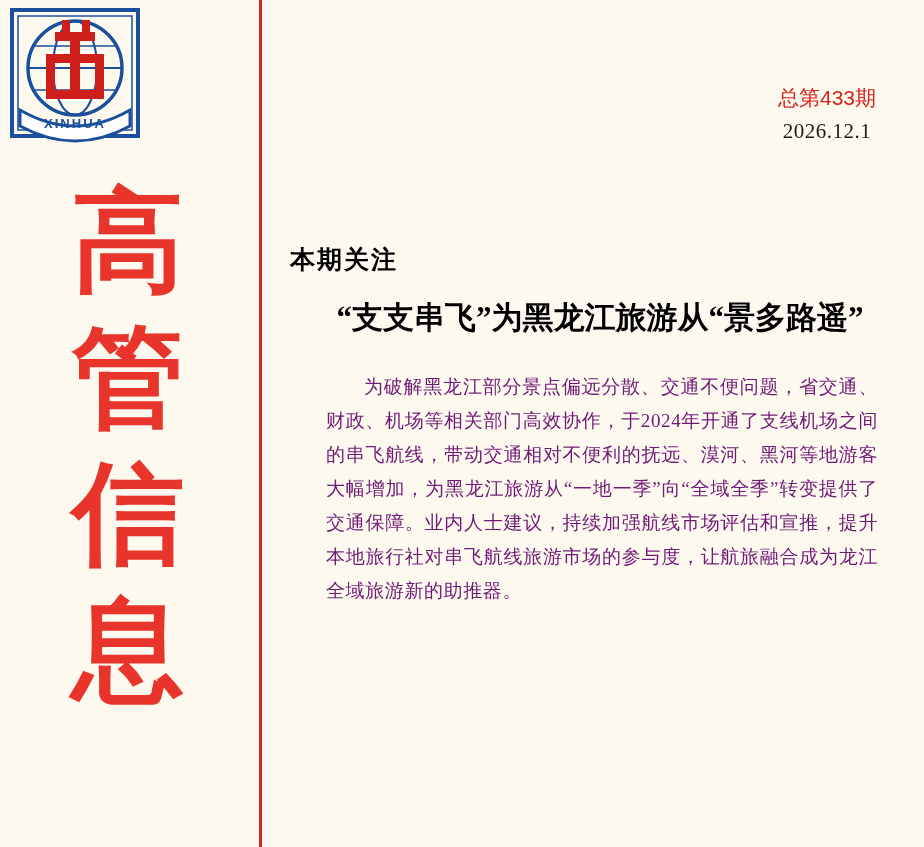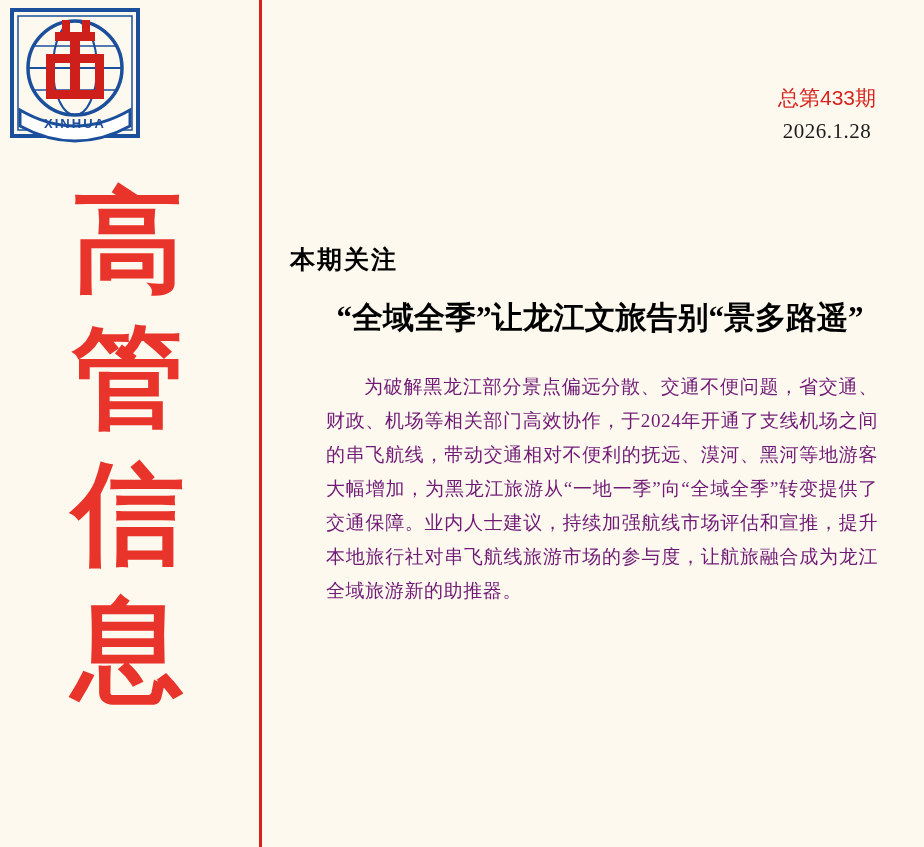"2026.1.28" div.issue-date { text: 2026.1.28 -> 2026.12.1 }
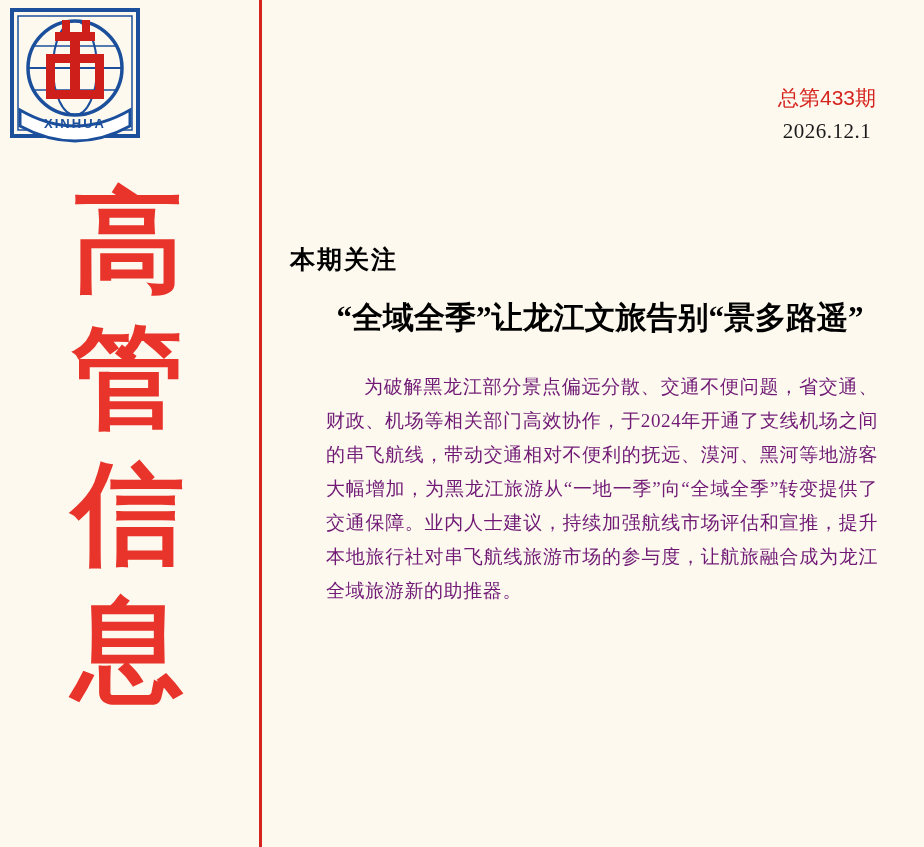"“全域全季”让龙江文旅告别“景多路遥”" div.headline { text: 全域全季”让龙江文旅告别 -> 支支串飞”为黑龙江旅游从 }
